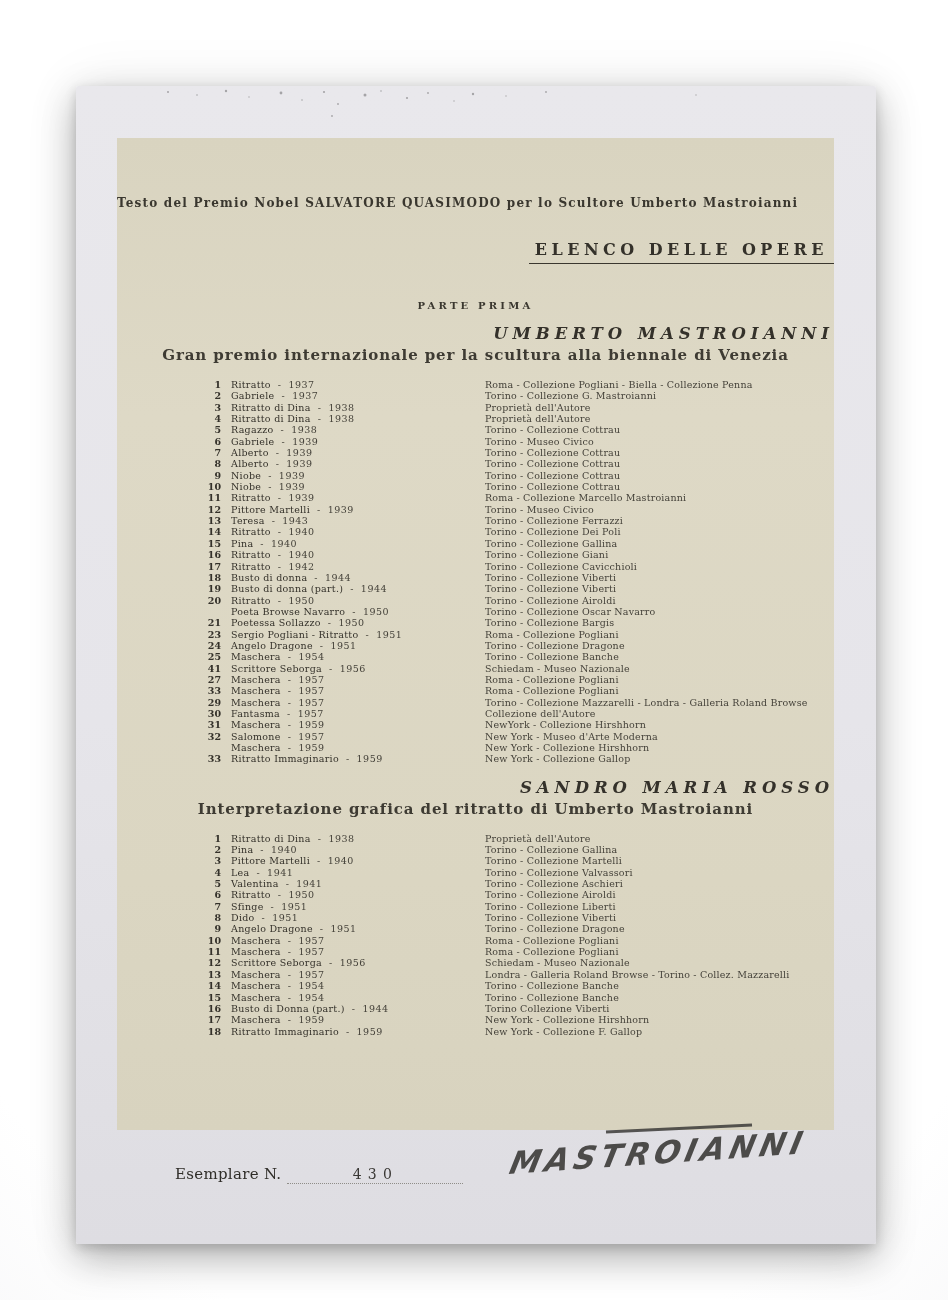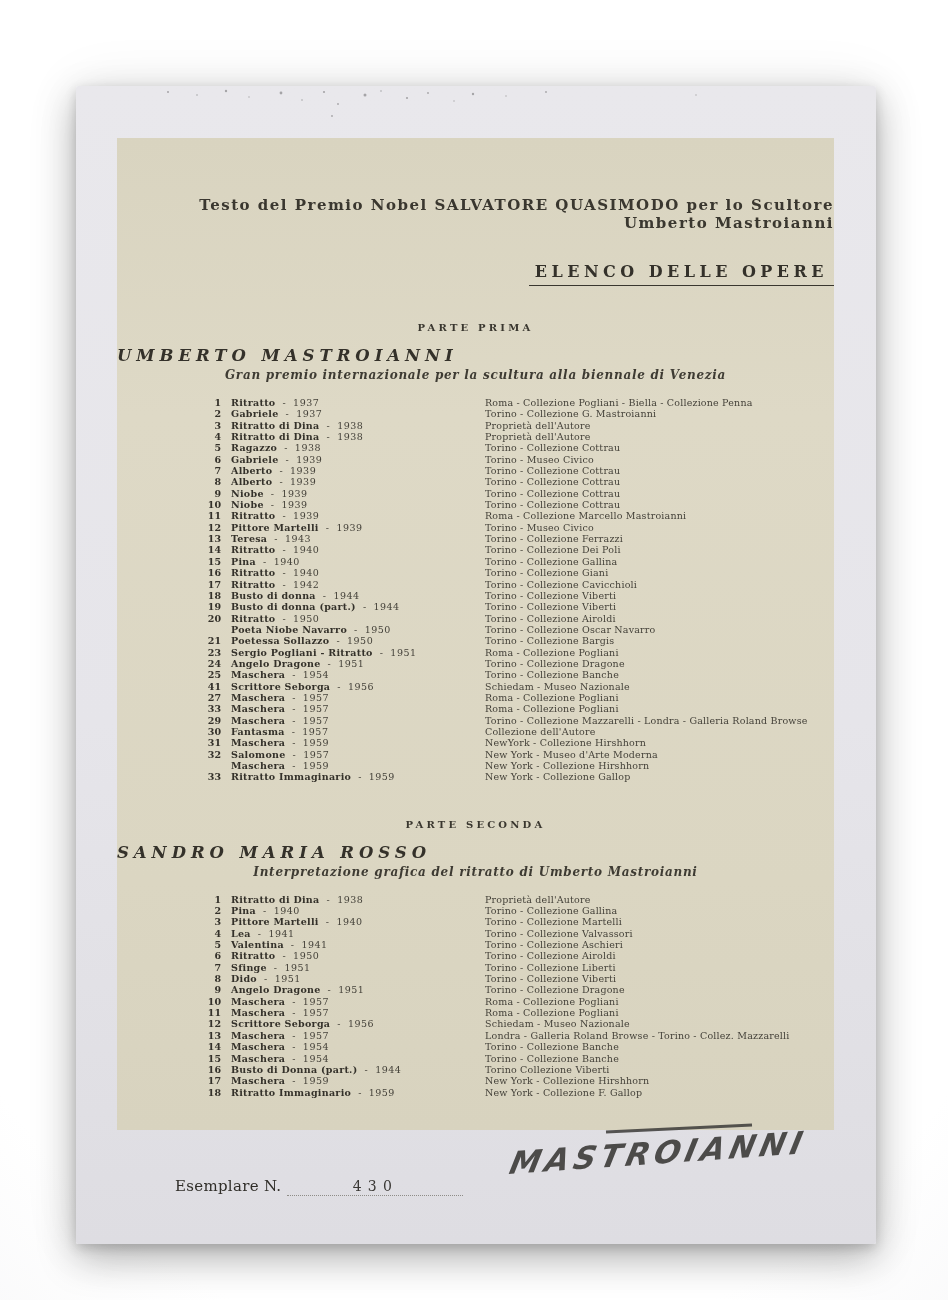"Testo del Premio Nobel SALVATORE" .credit { font-size: 15px -> 12px; text-align: right -> left }
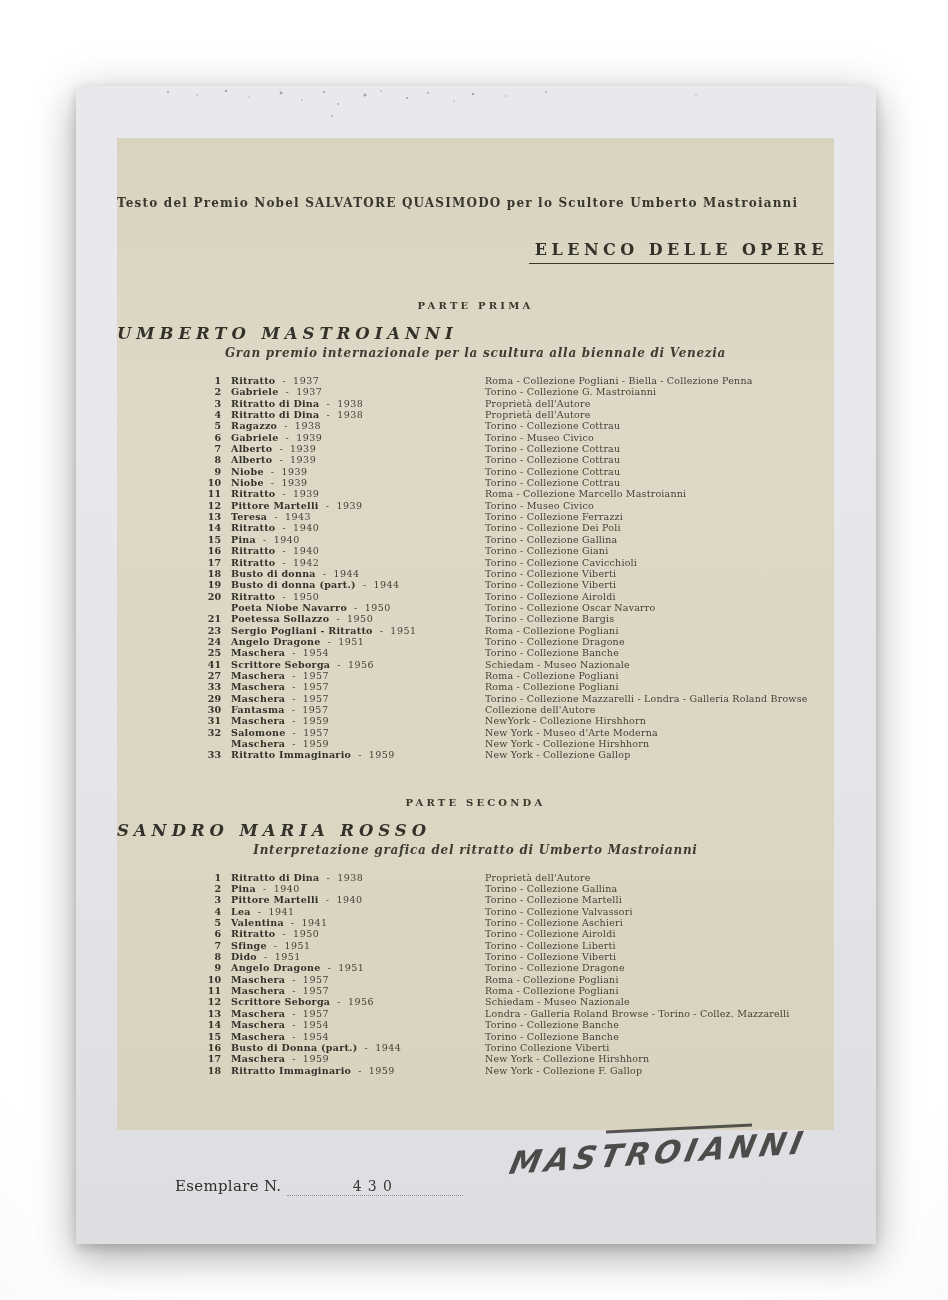"UMBERTO MASTROIANNI" .artist { text-align: left -> right }
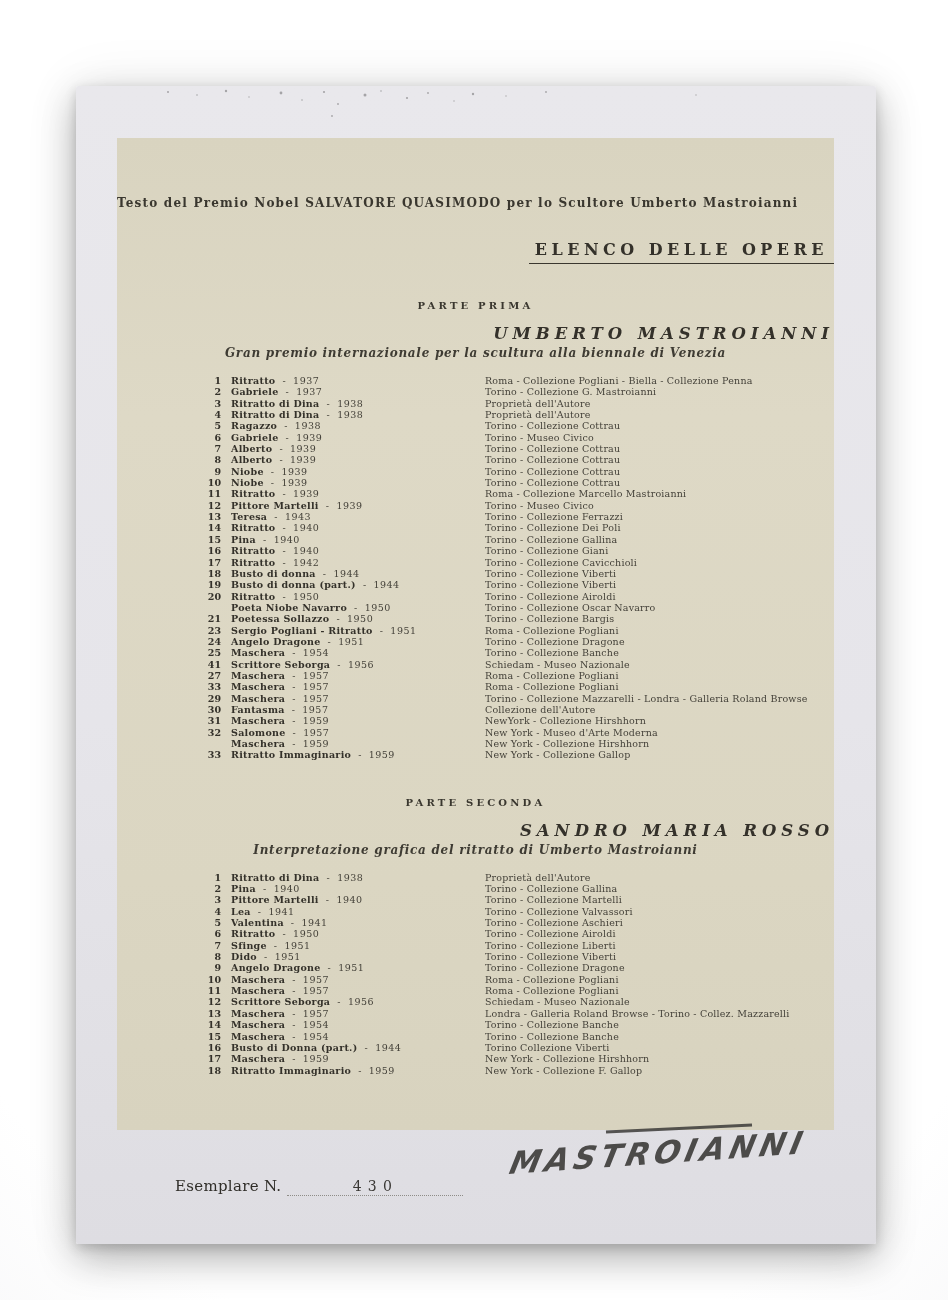"Gran premio internazionale per la" .artist-sub { font-size: 12px -> 15px; font-style: italic -> none }
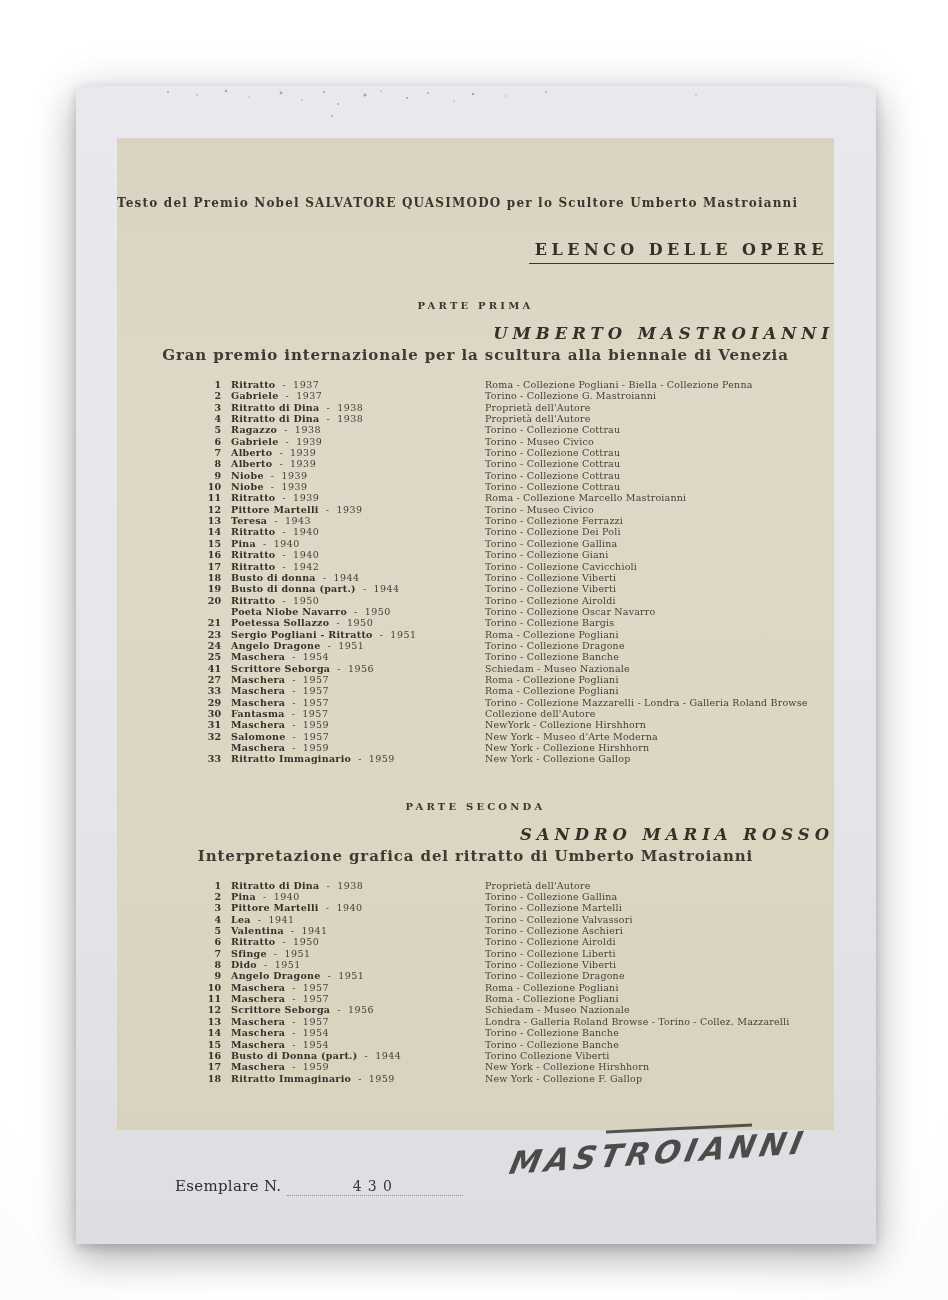"Ritratto" .c-title b { font-weight: bold -> normal }
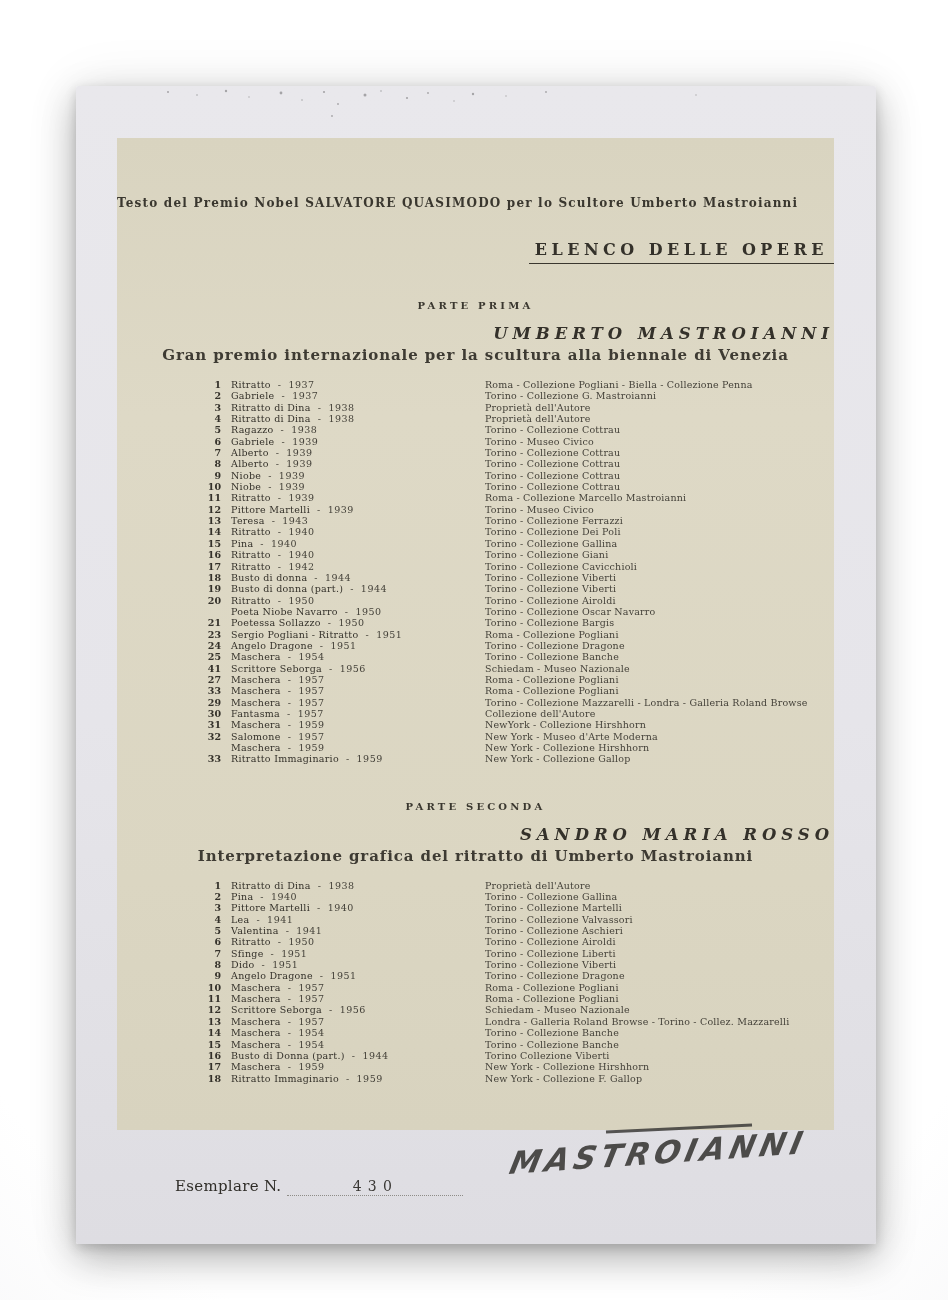"Poeta Niobe Navarro" b { text: Niobe -> Browse }
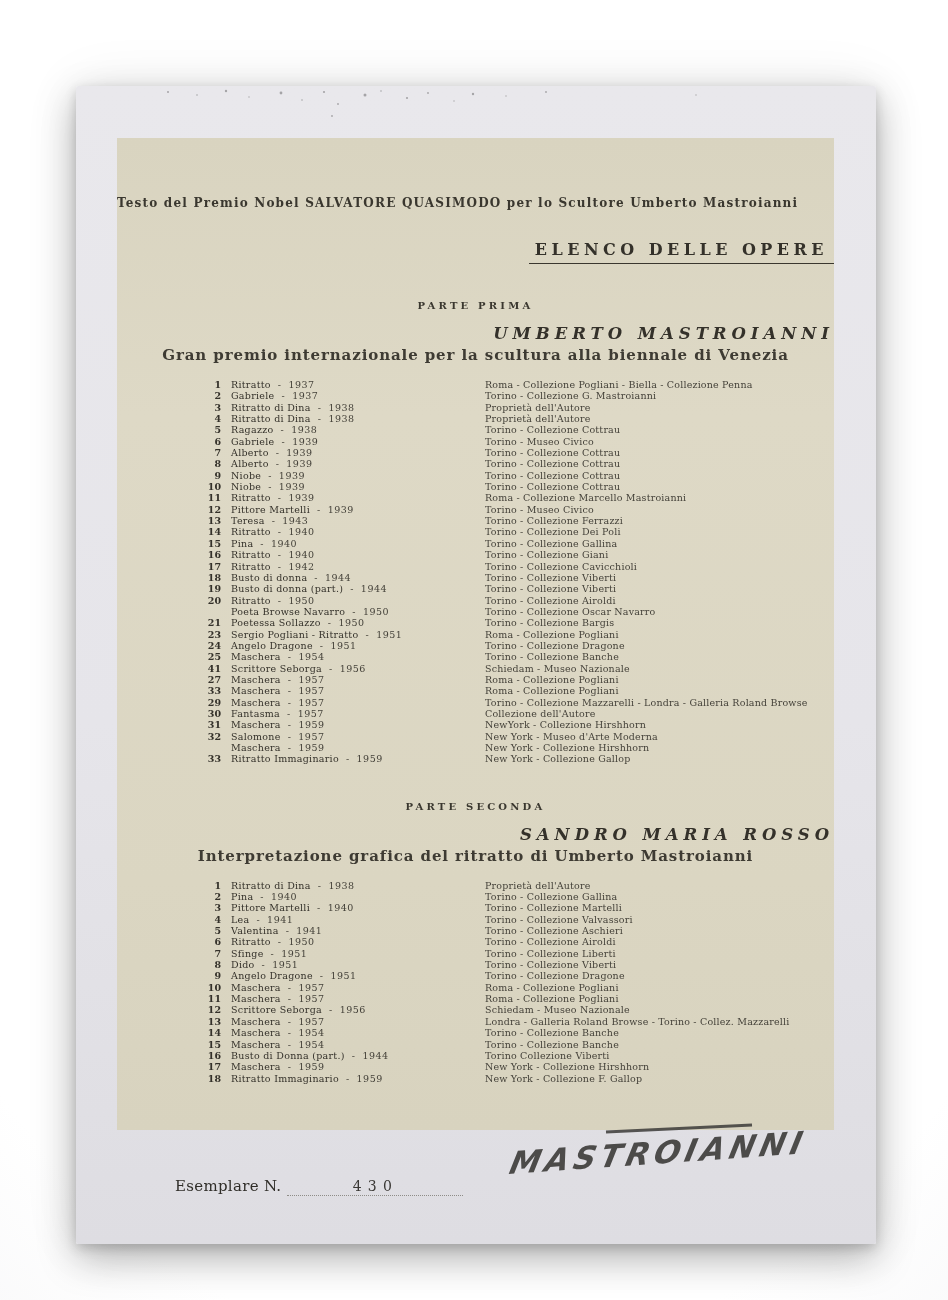"PARTE SECONDA" div.part-label { html: <div>PARTE SECONDA</div> -> none }
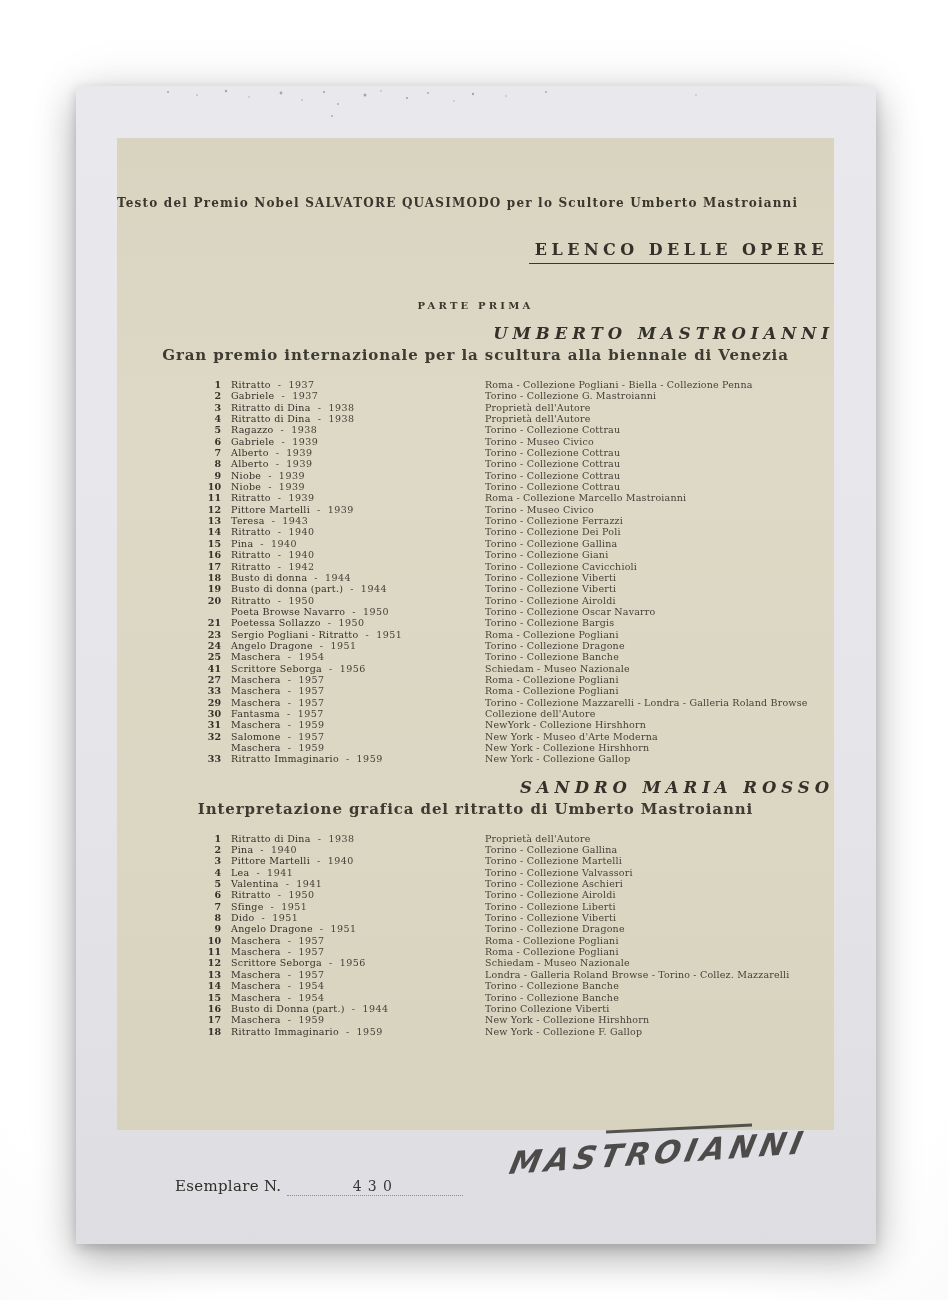"Esemplare N. 430" .esemplare { bottom: 48px -> 60px }
